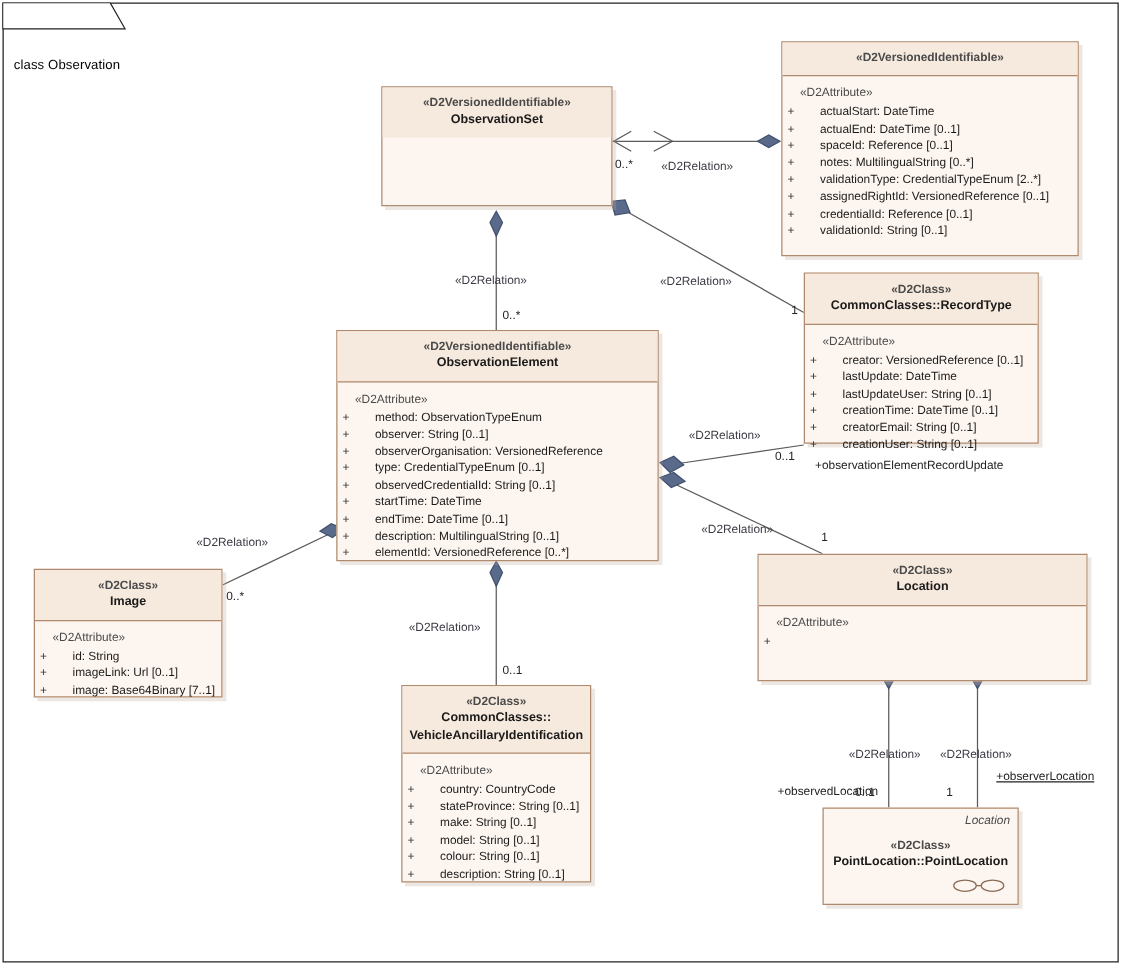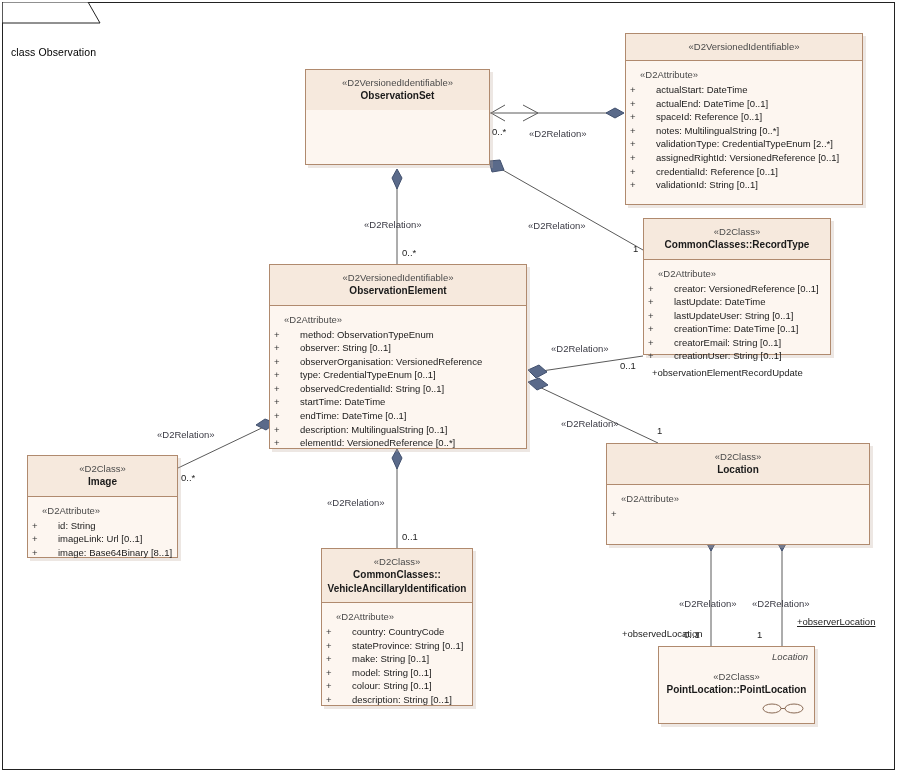"«D2VersionedIdentifiable»" .uml .stereo { font-weight: none -> bold }
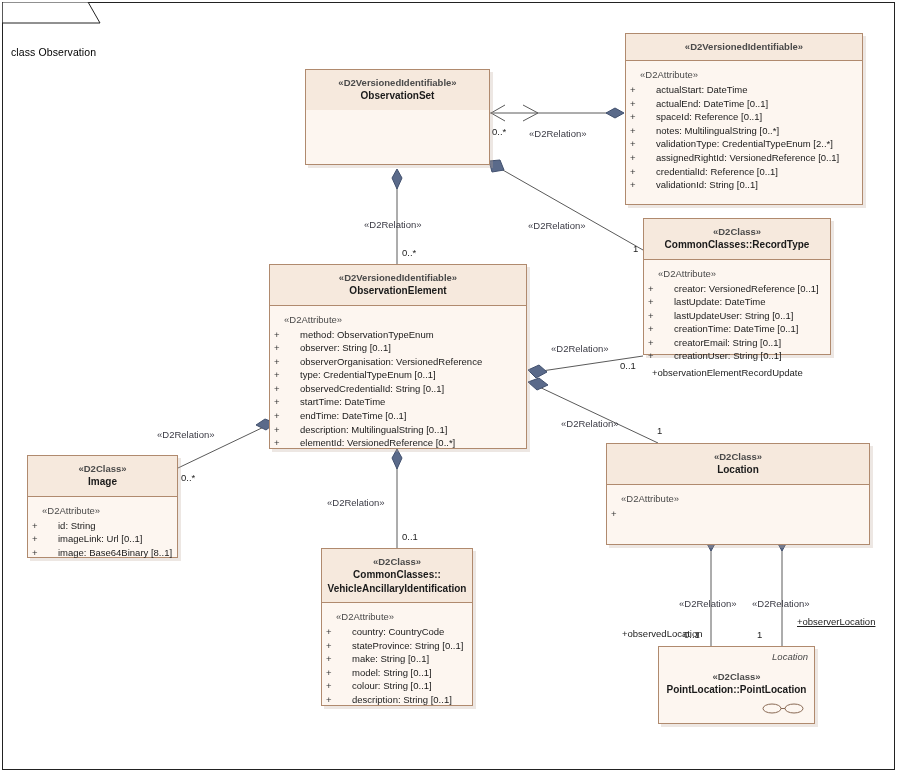"image: Base64Binary [8..1]" span.txt { text: 8..1 -> 7..1 }
